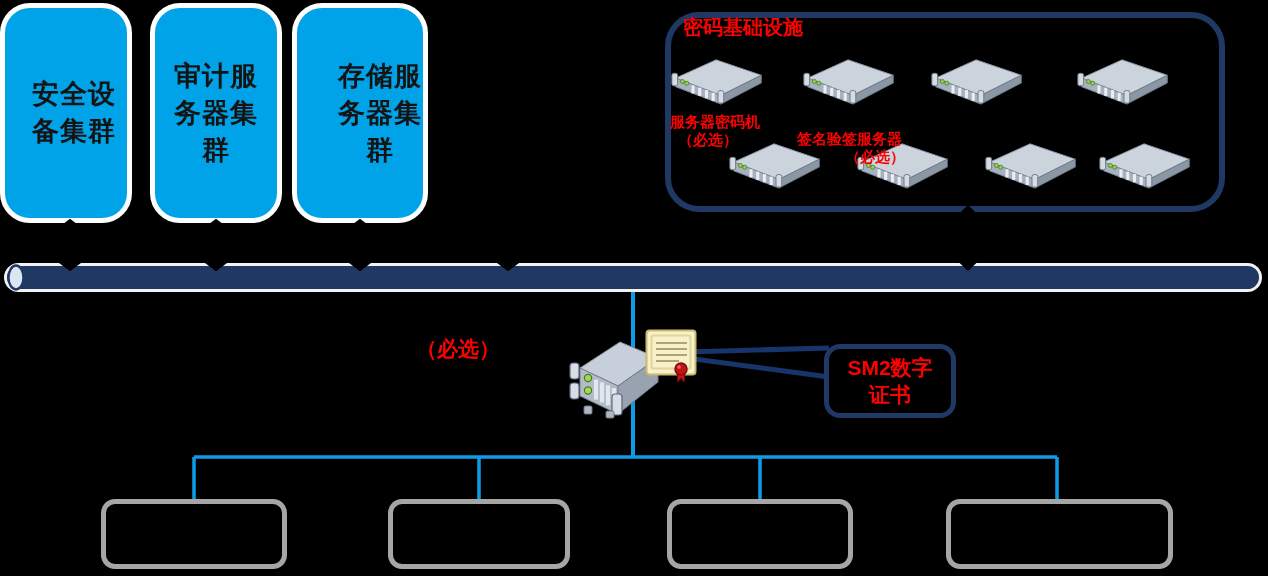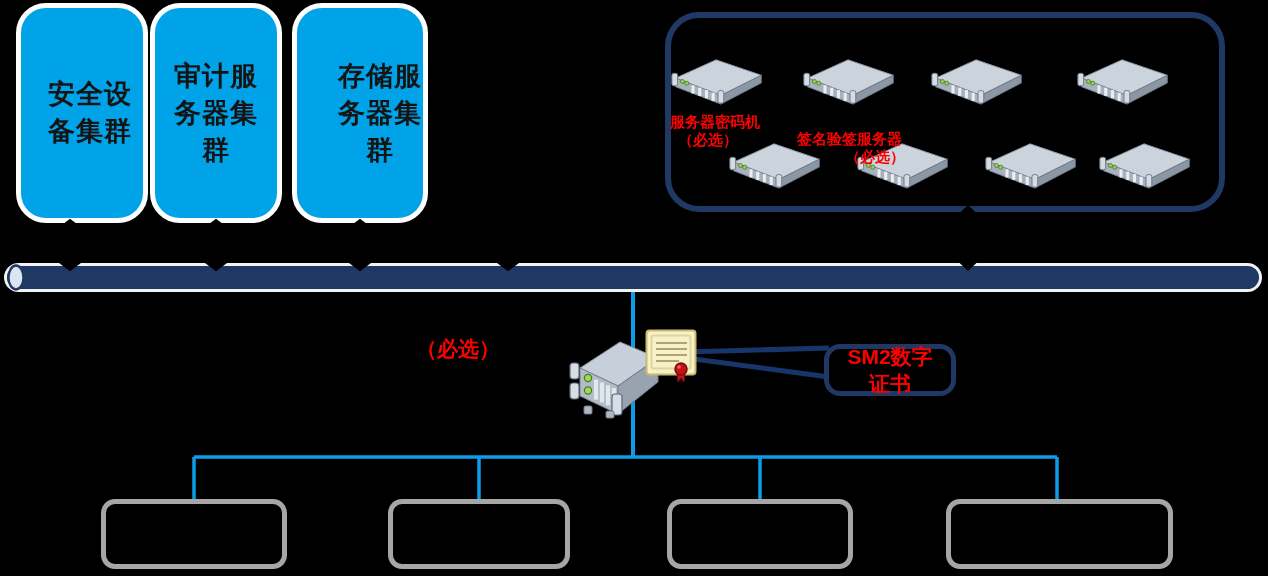"密码基础设施" div.infra-title { html: none -> <div>密码基础设施</div> }
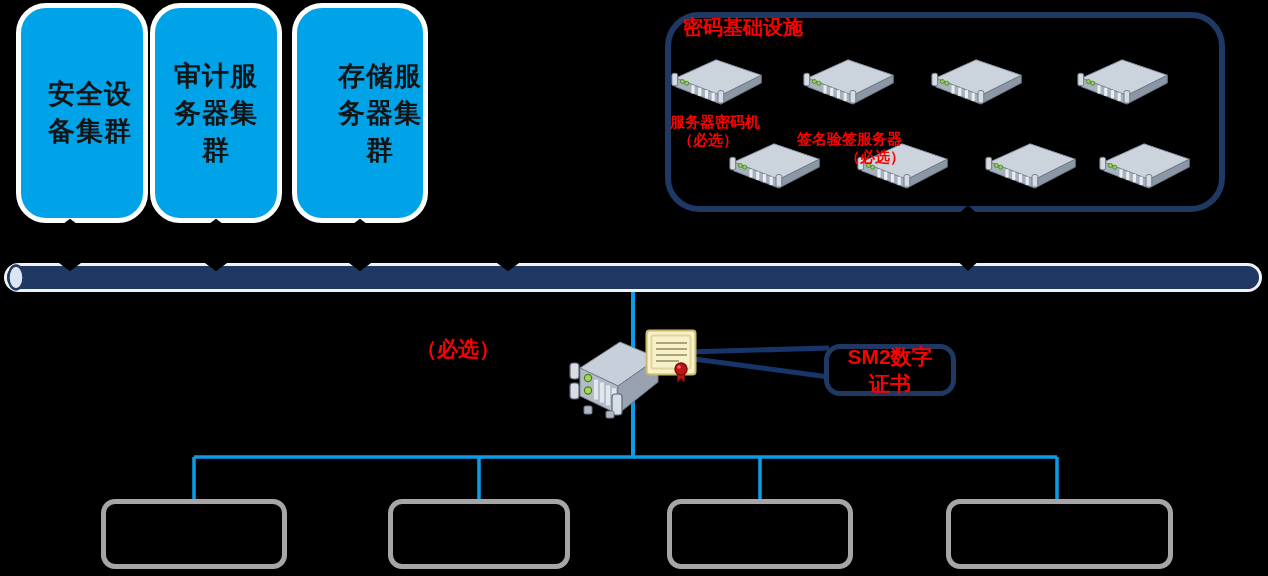"安全设备集群" div.cluster-box { left: 16px -> 0 }
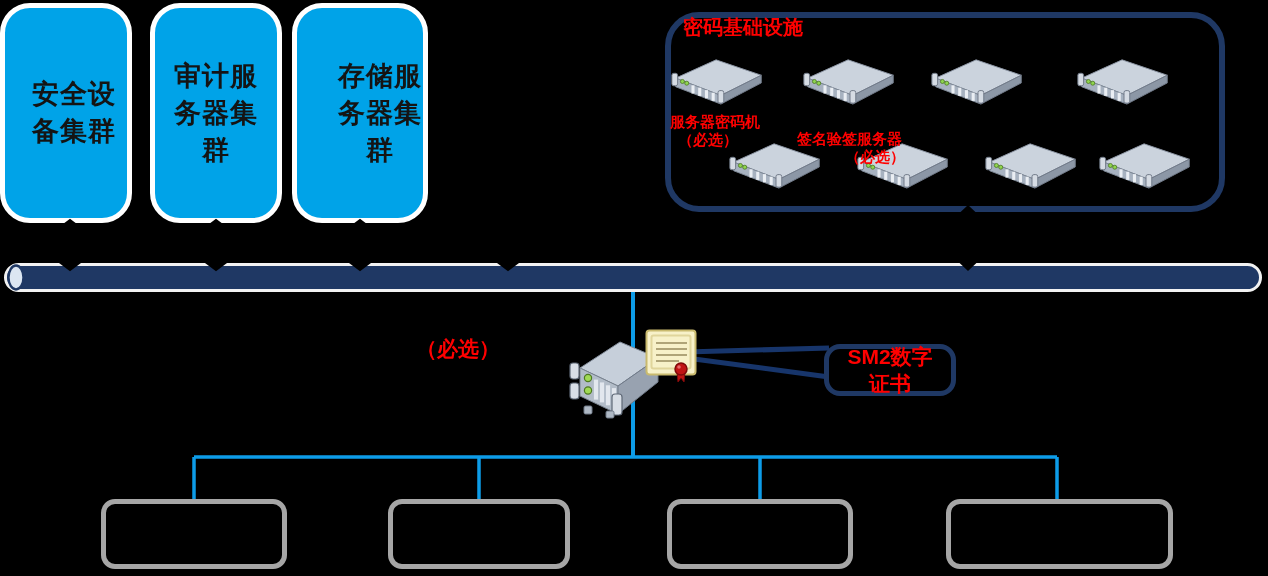"SM2数字证书" .callout { height: 52px -> 74px }
